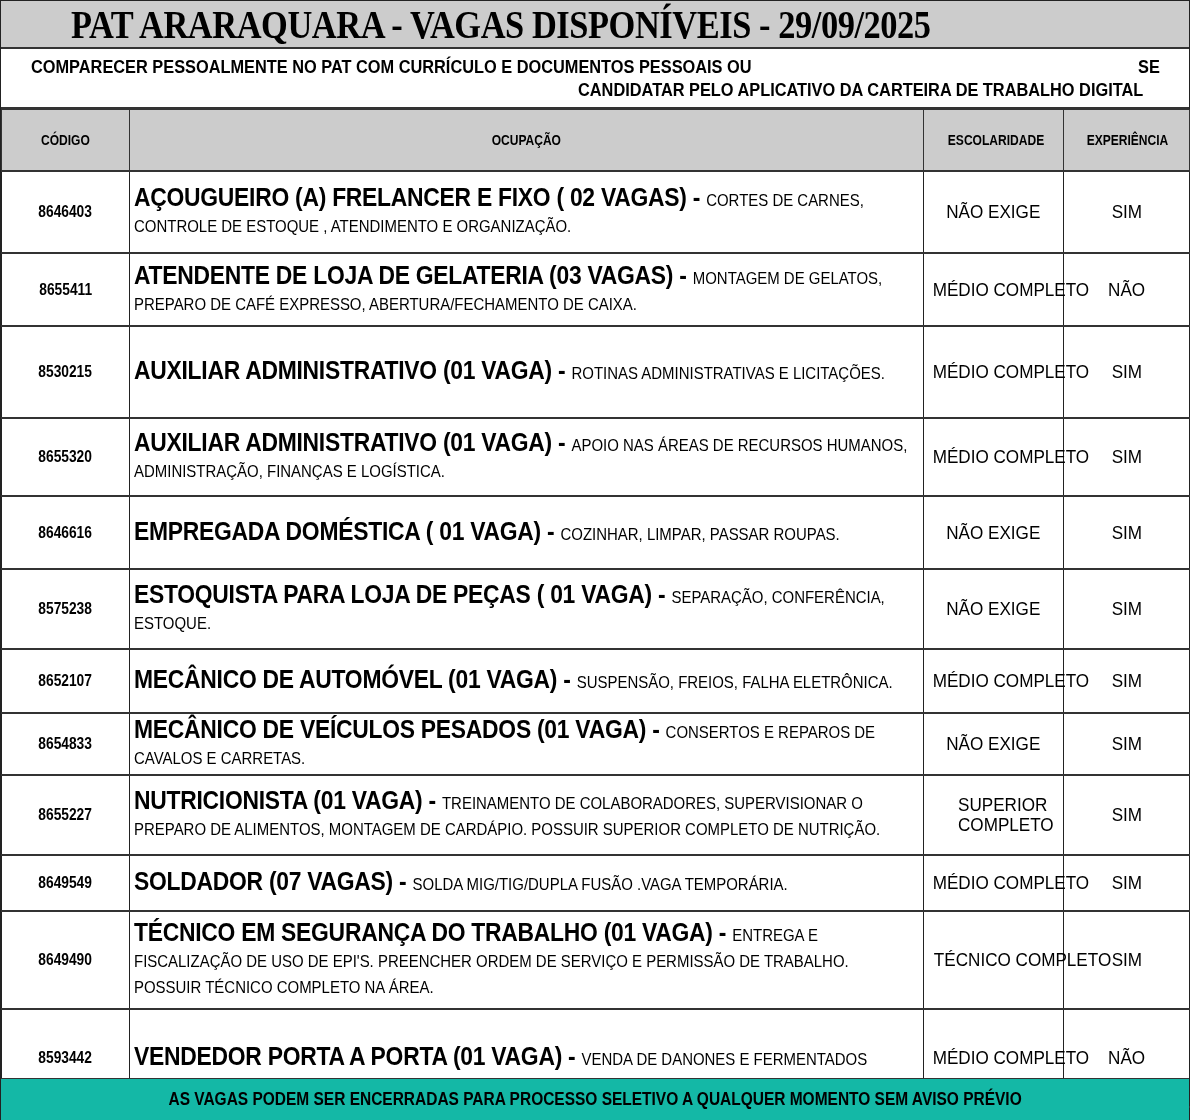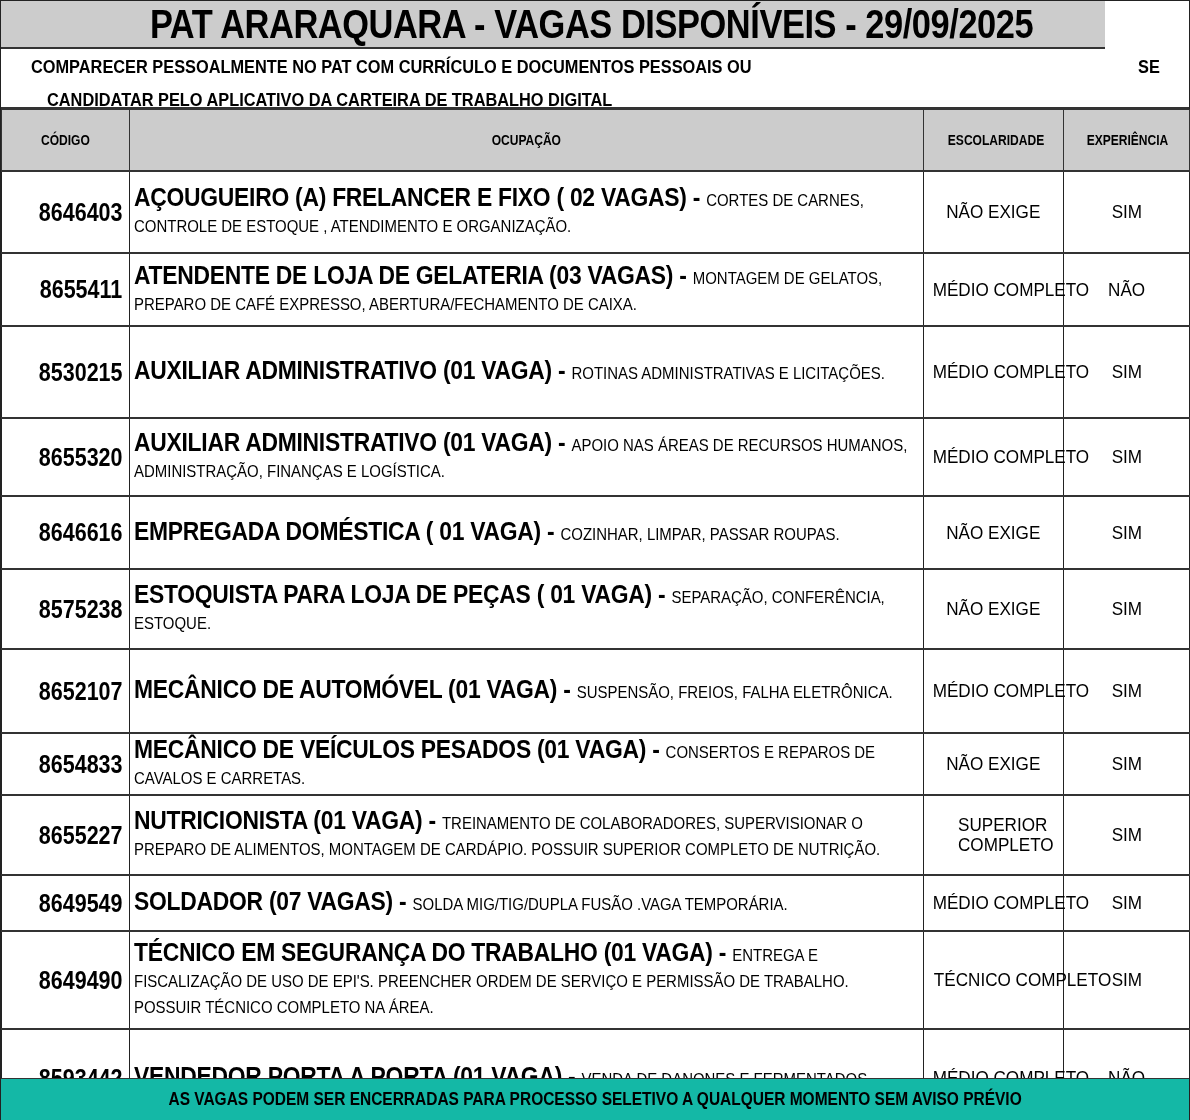"PAT ARARAQUARA - VAGAS DISPONÍVEIS" .title-bar { font-family: none -> Liberation Serif, serif; justify-content: flex-end -> flex-start; width: 1104px -> 1188px }
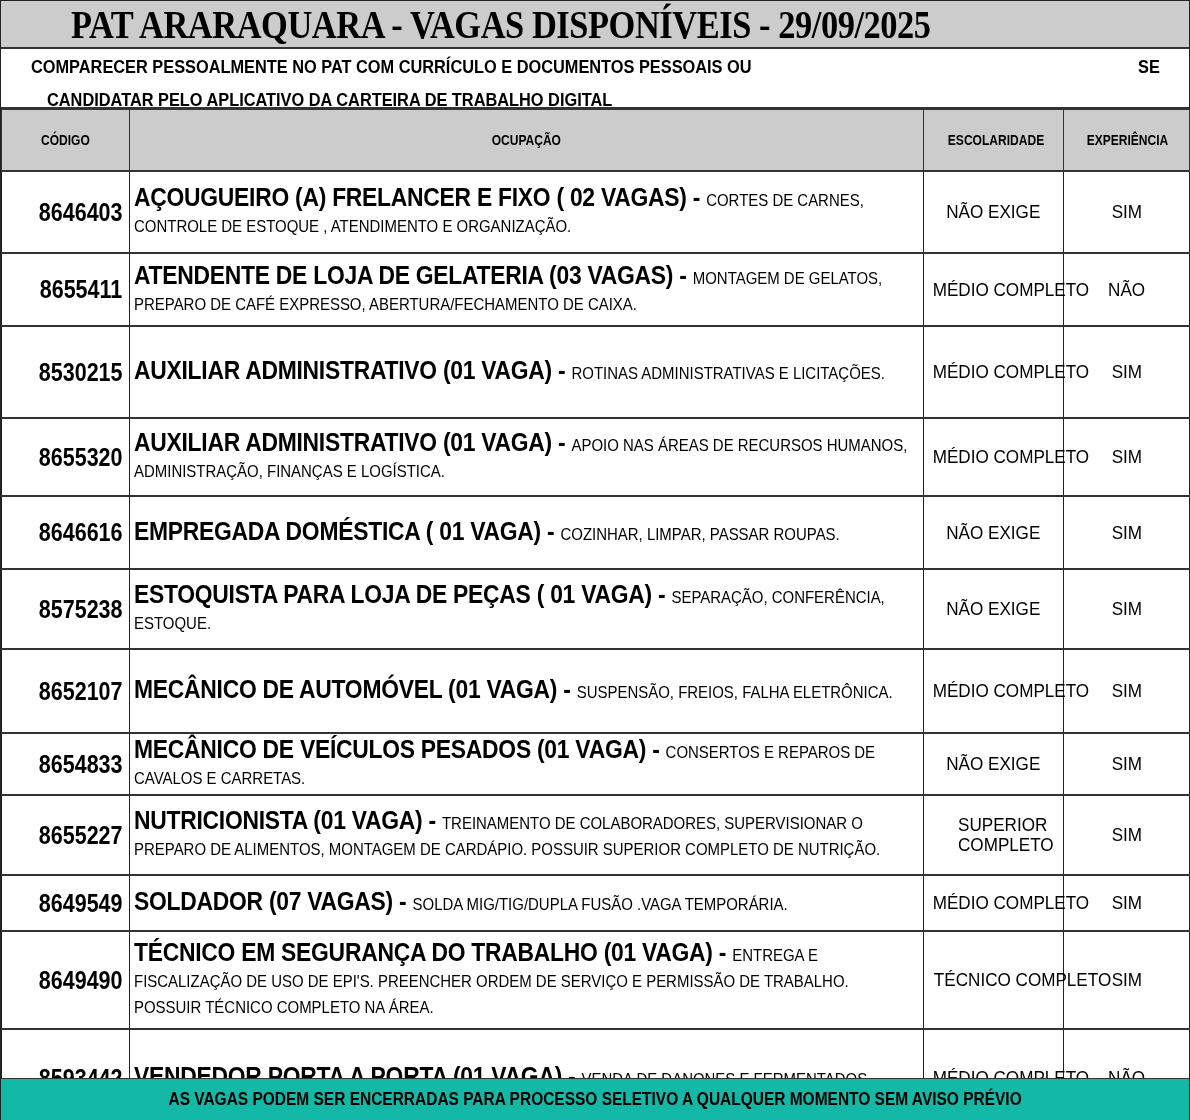"CANDIDATAR PELO APLICATIVO DA CARTEIRA" .instr .l2 { text-align: left -> right; top: 40px -> 30px }
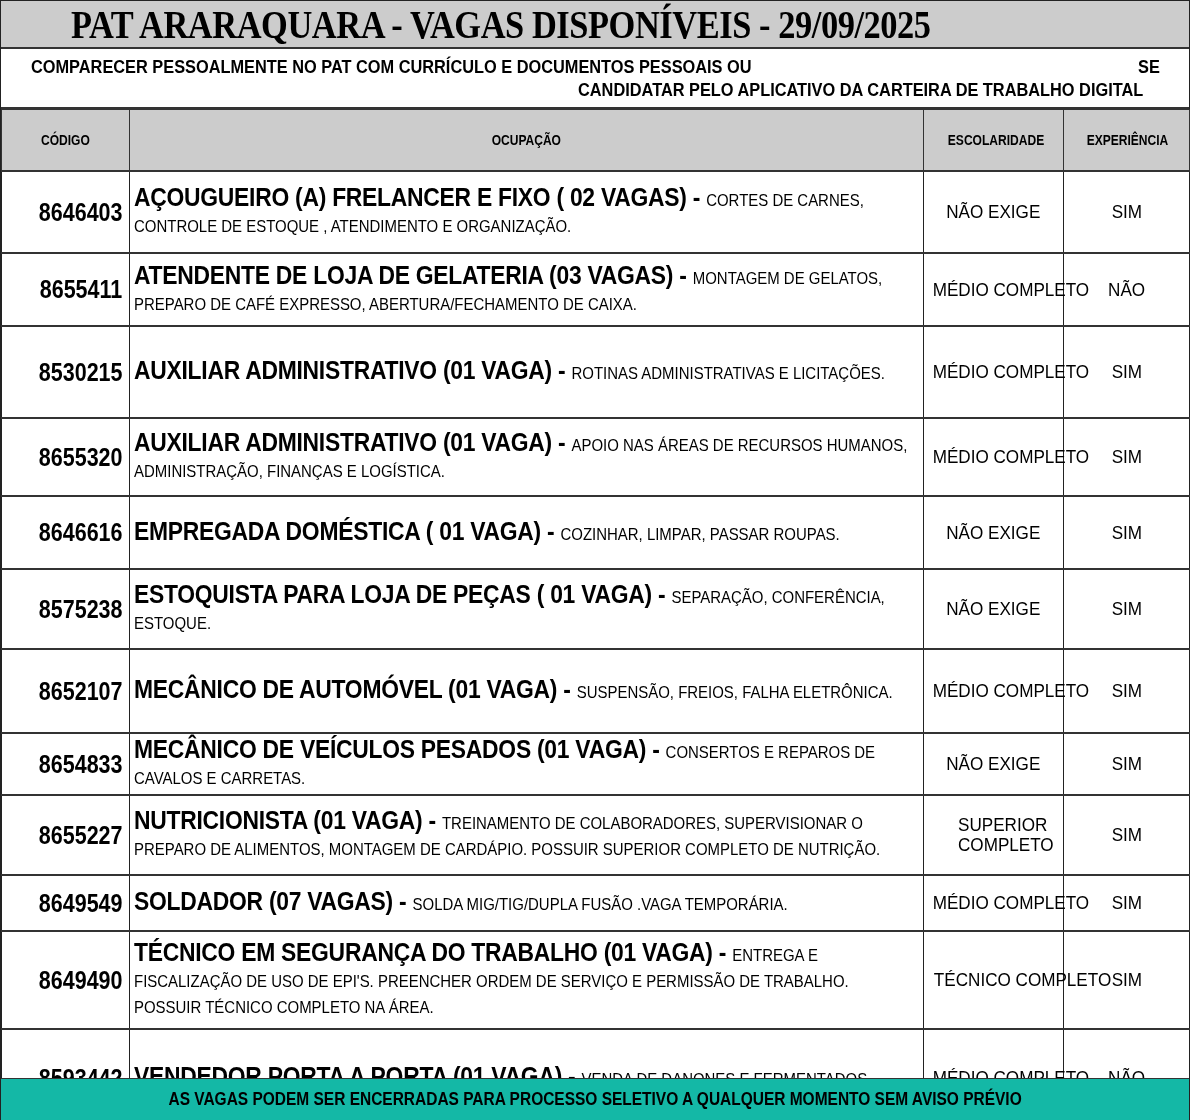"8646403" td.code { font-size: 25px -> 16px; text-align: right -> center }
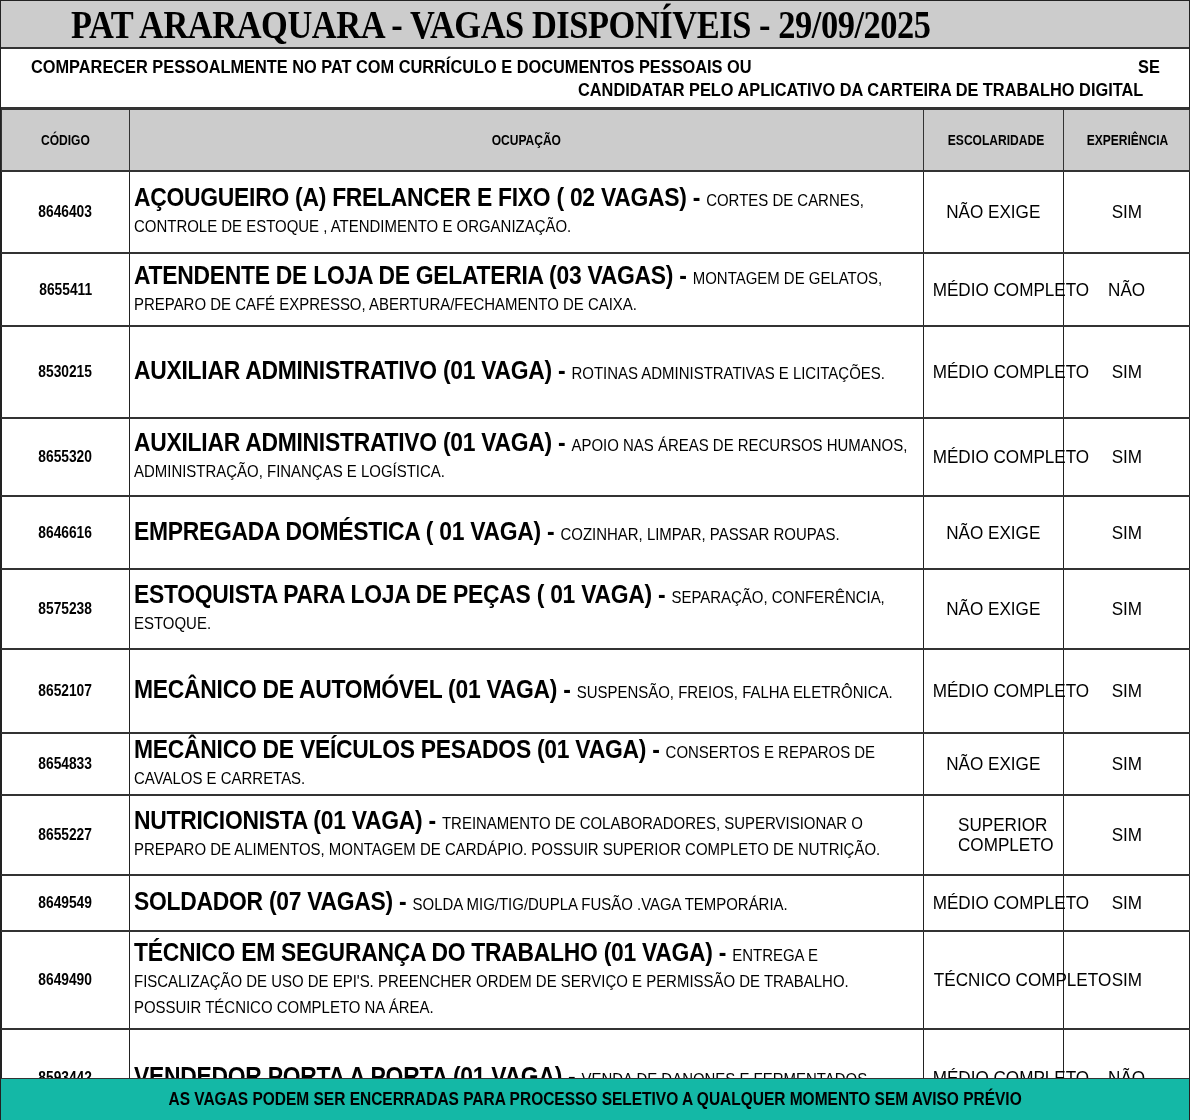"8652107" tr { height: 84px -> 64px }
